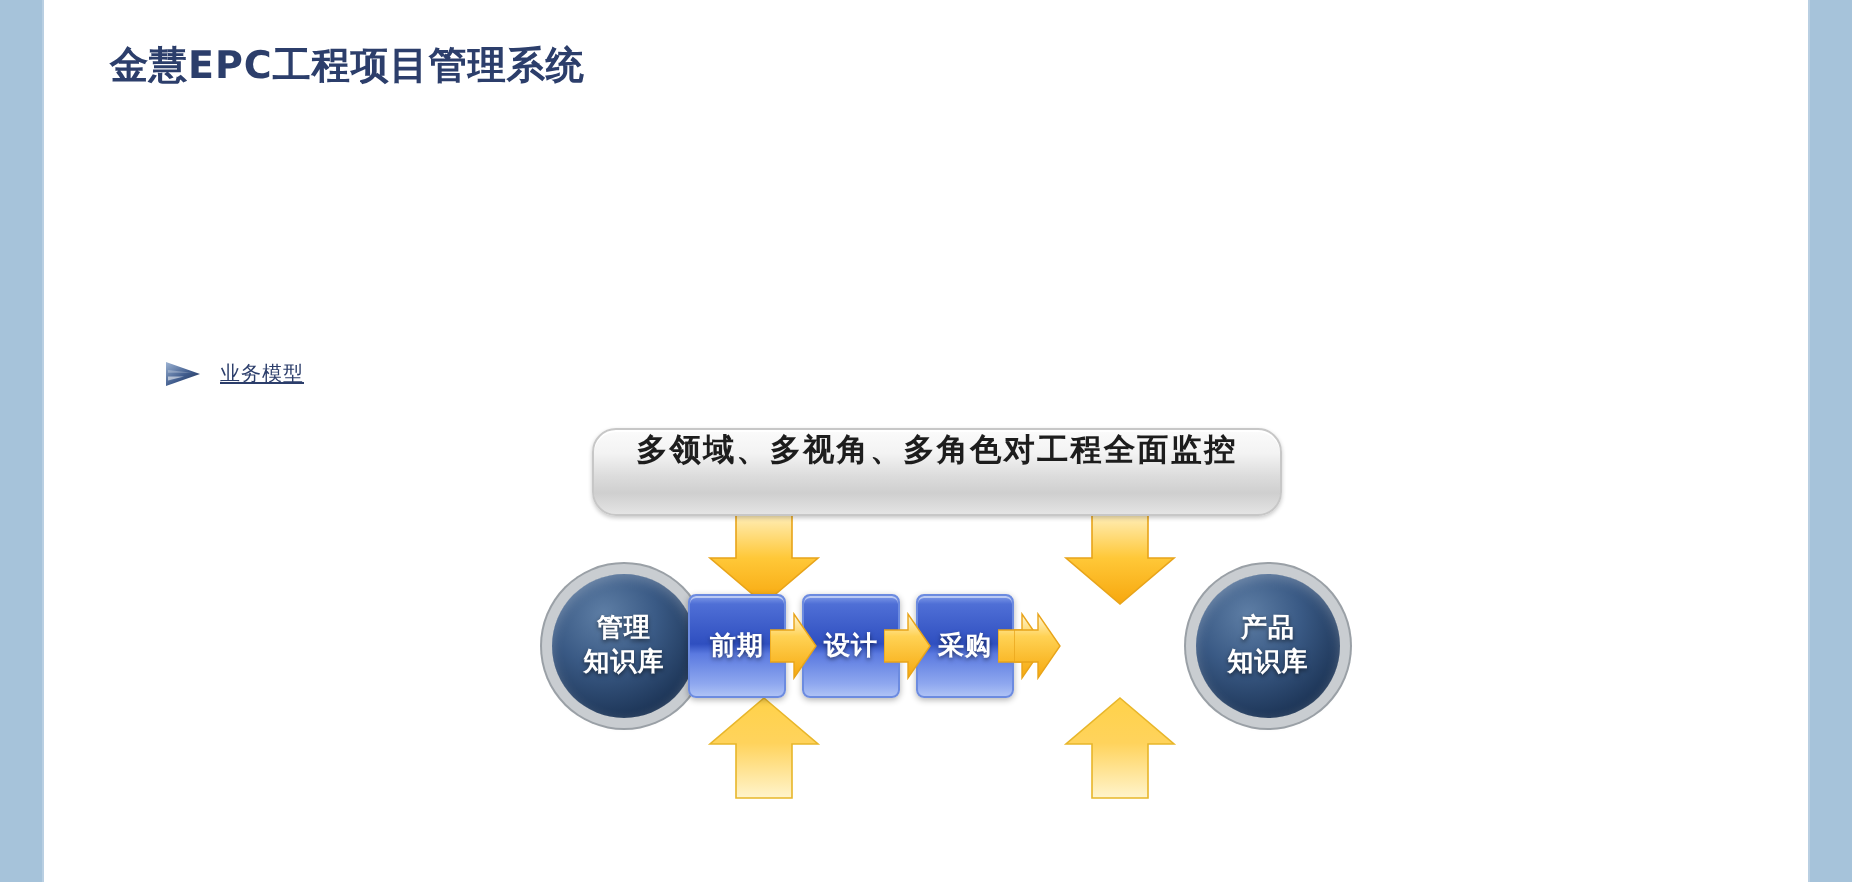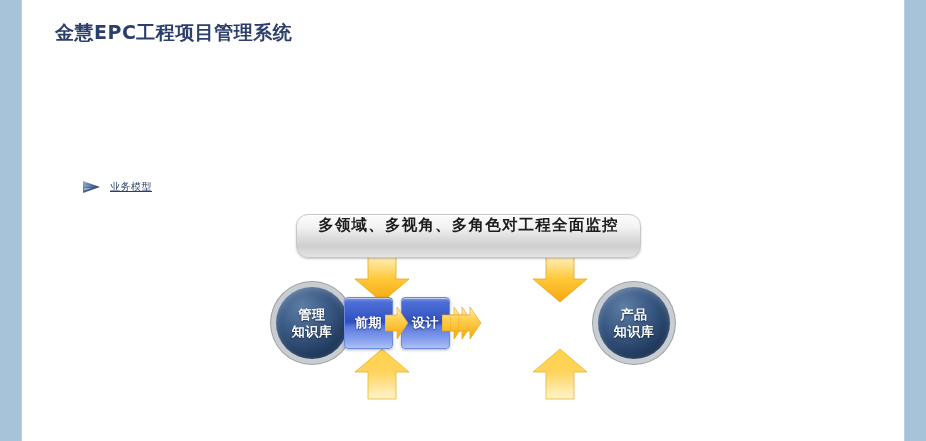"采购" div.stage-box { html: none -> <div> <span>采购</span> </div> }
